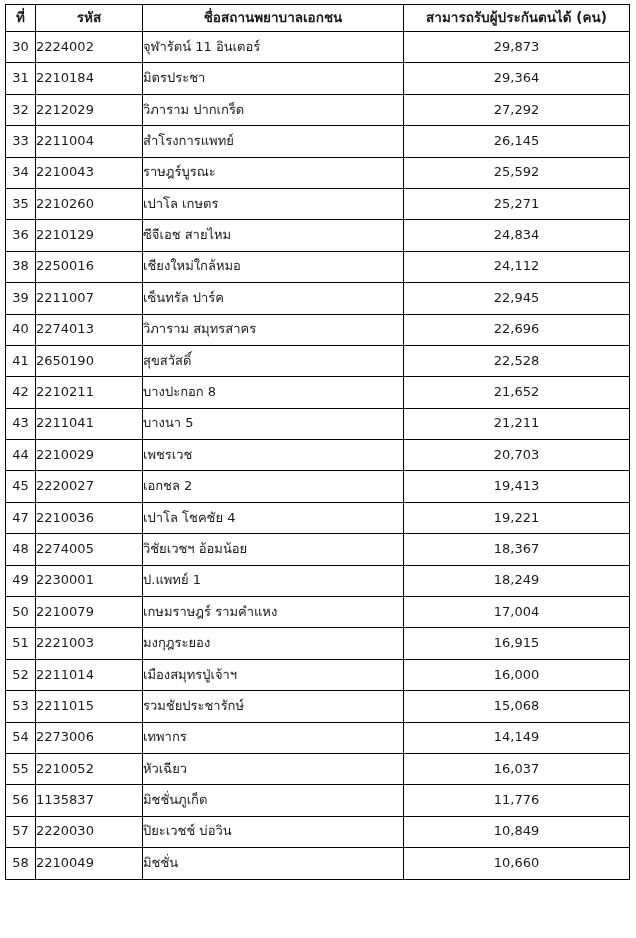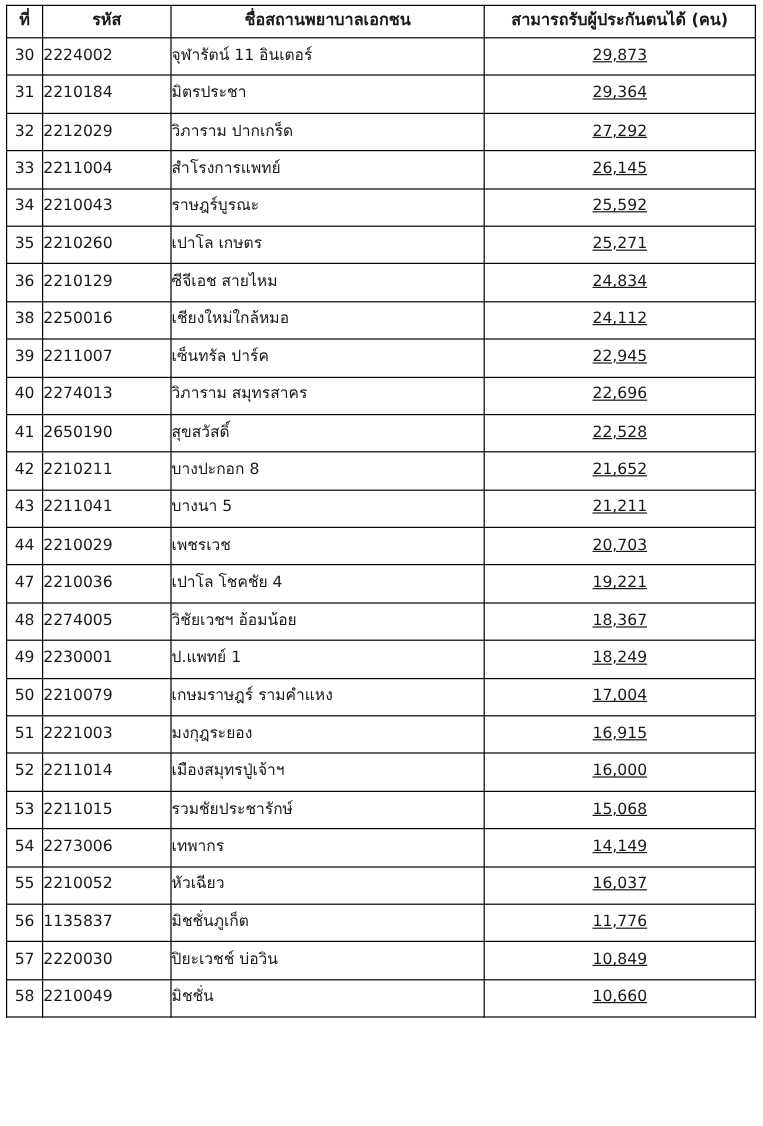"29,873" td.cell-amount { text-decoration: underline -> none }
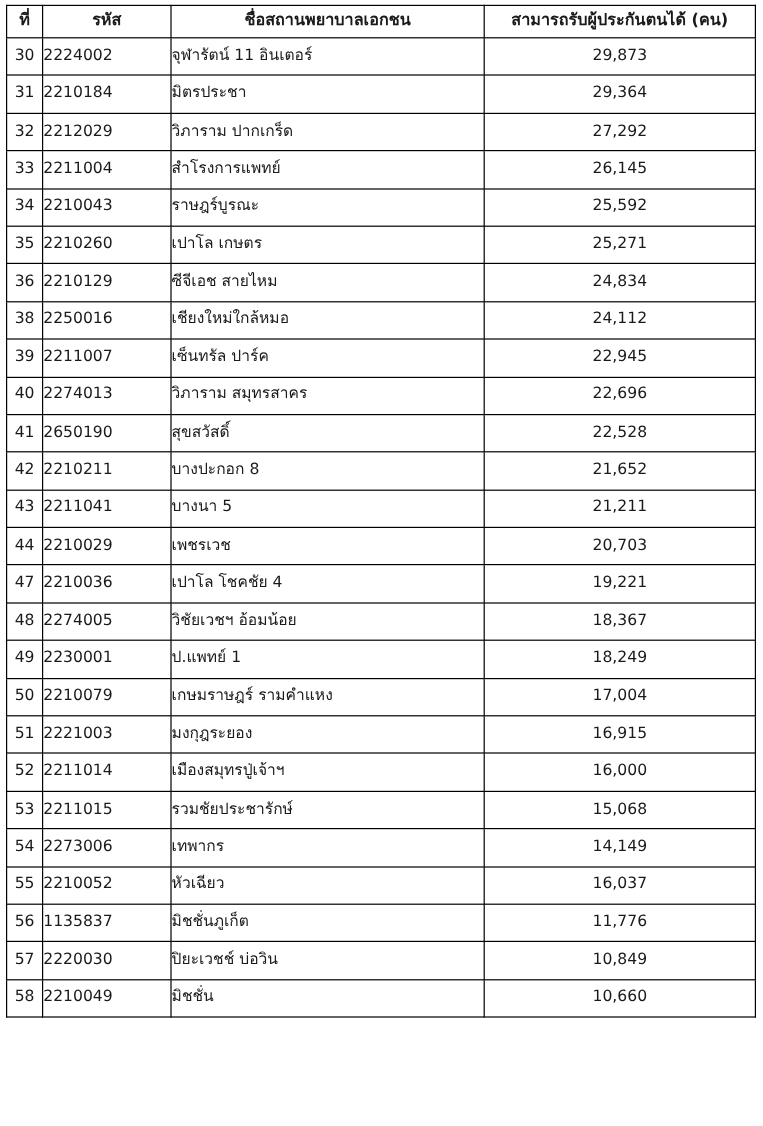"45" tr { html: none -> <tr> <td>45</td> <td>2220027</td> <td>เอกชล 2</td> <td>19,413</td> </tr> }
